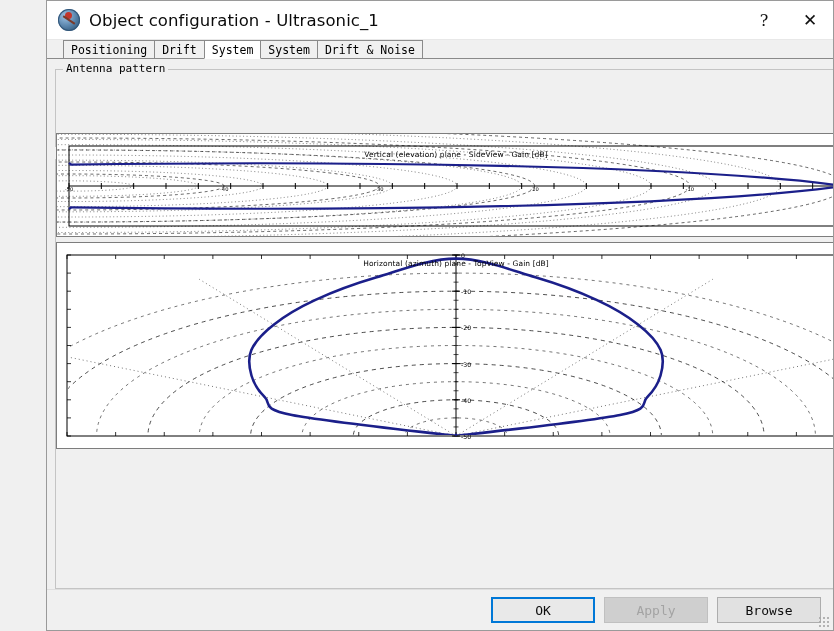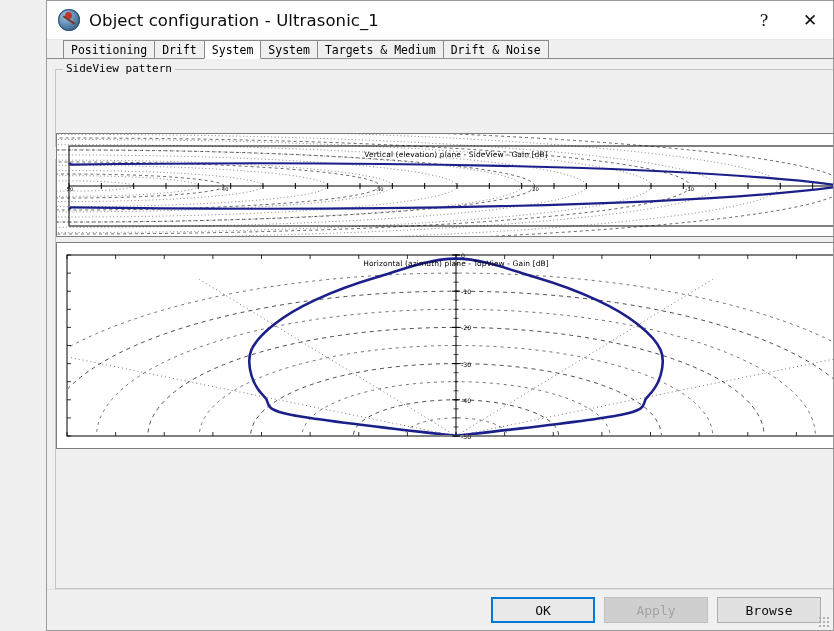"Targets & Medium" div.tab { html: <div>Targets &amp; Medium</div> -> none }
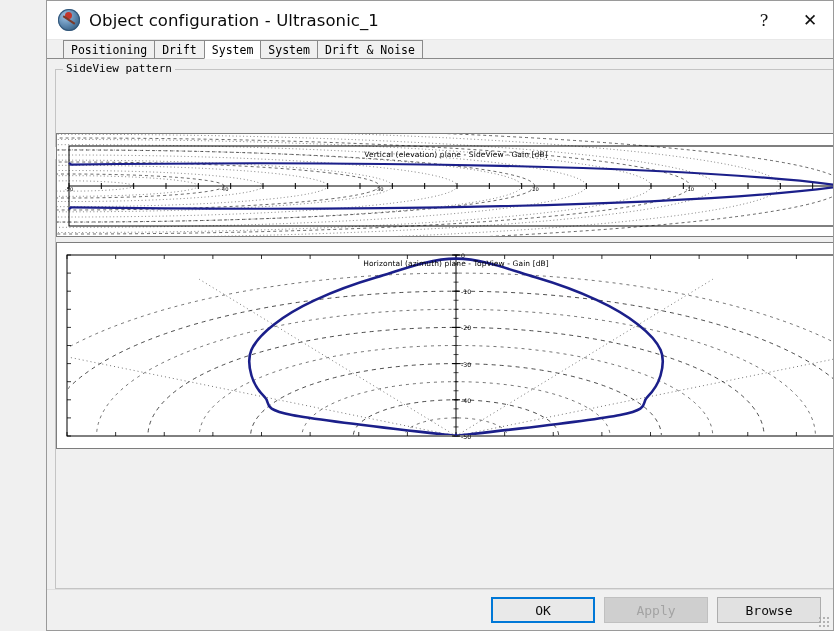"SideView pattern" div.group-label { text: SideView -> Antenna }
